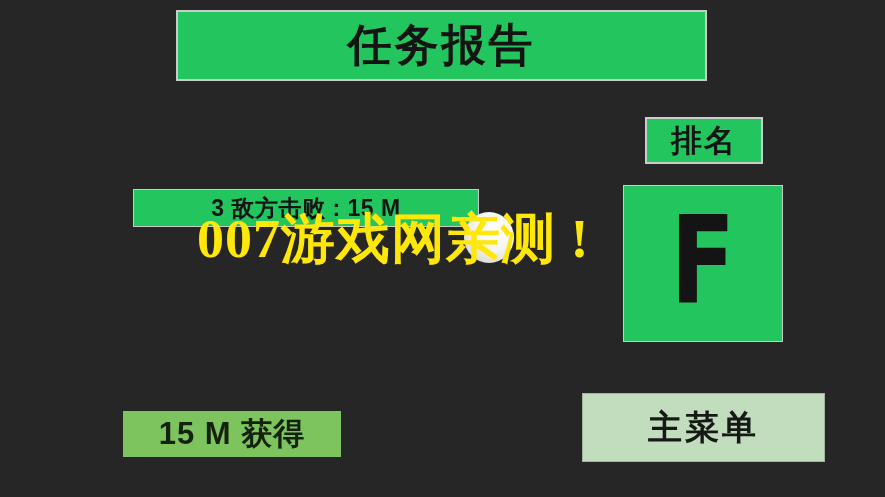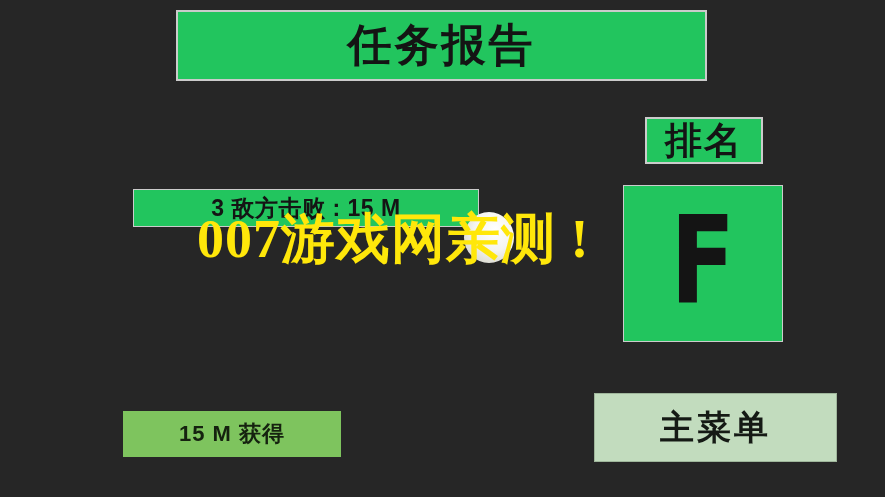"排名" .rank-label-box { font-size: 37px -> 31px }
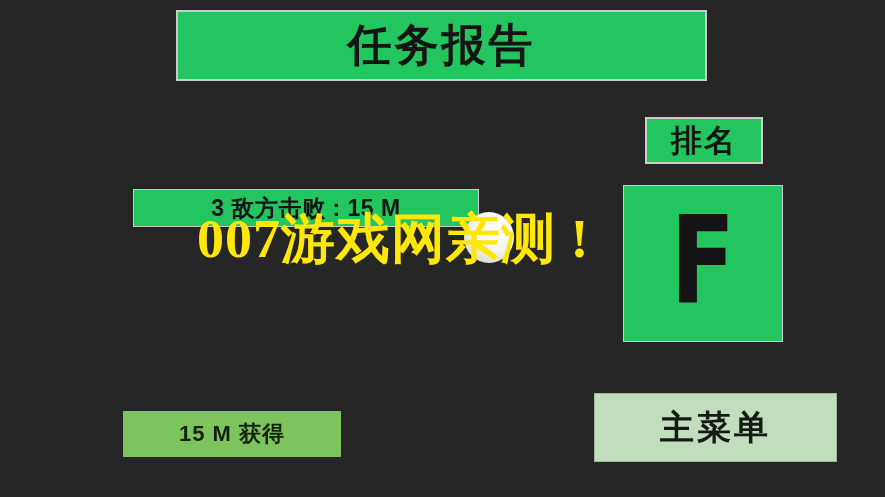"15 M 获得" .reward-btn { font-size: 22px -> 31px }
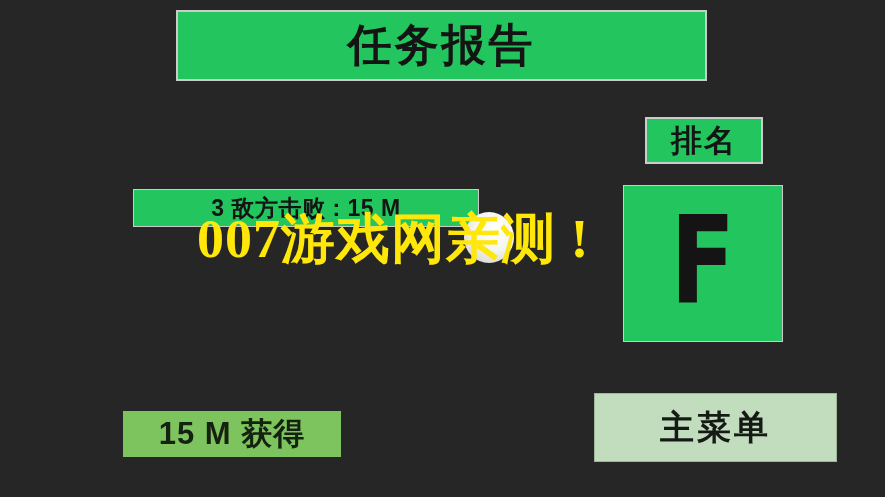"主菜单" .main-menu-btn { margin-left: 12px -> none }
